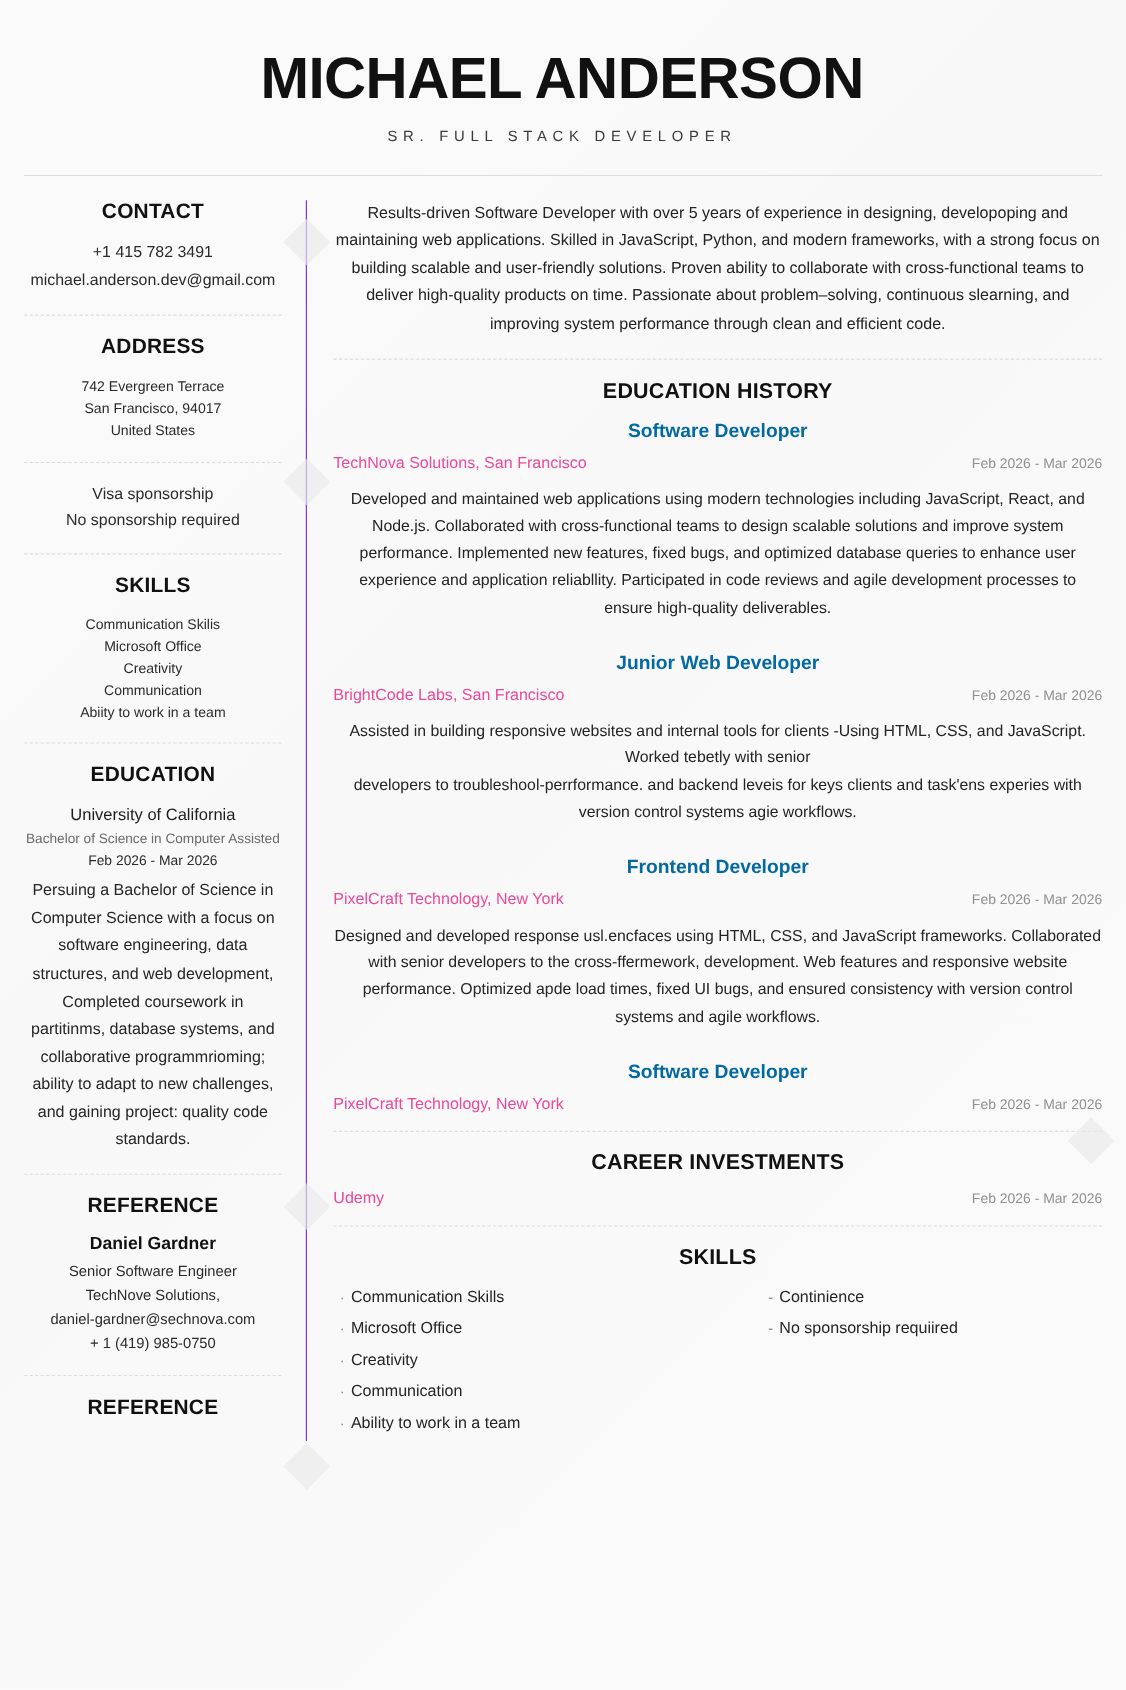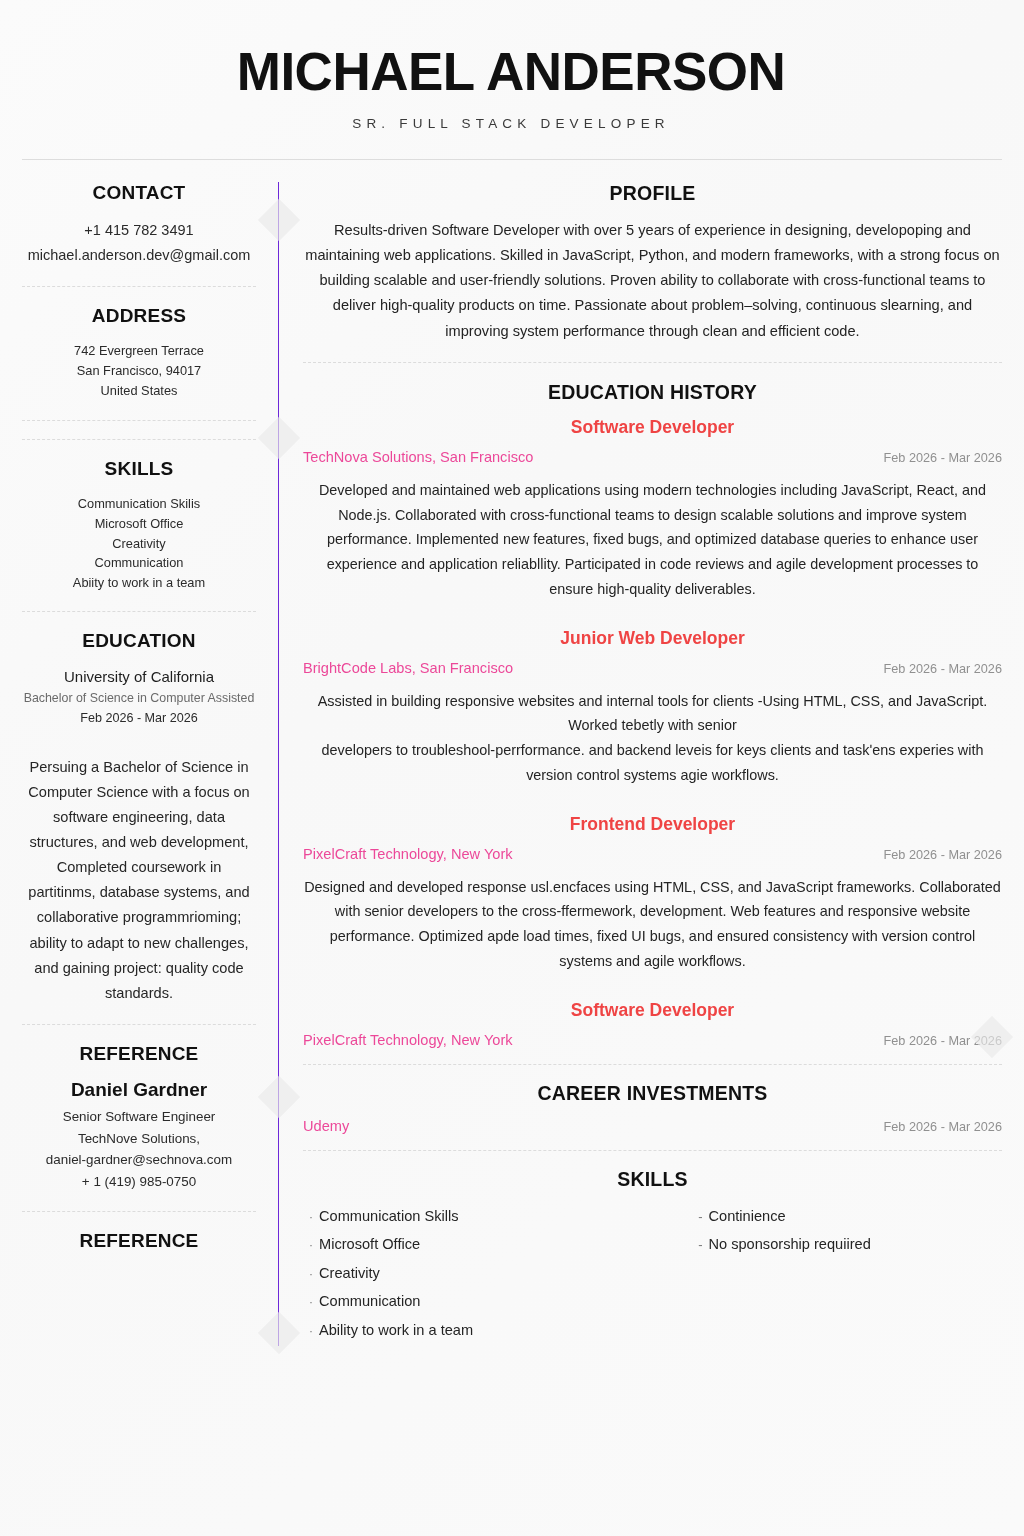"PROFILE" h2.sec { html: <h2>PROFILE</h2> -> none }
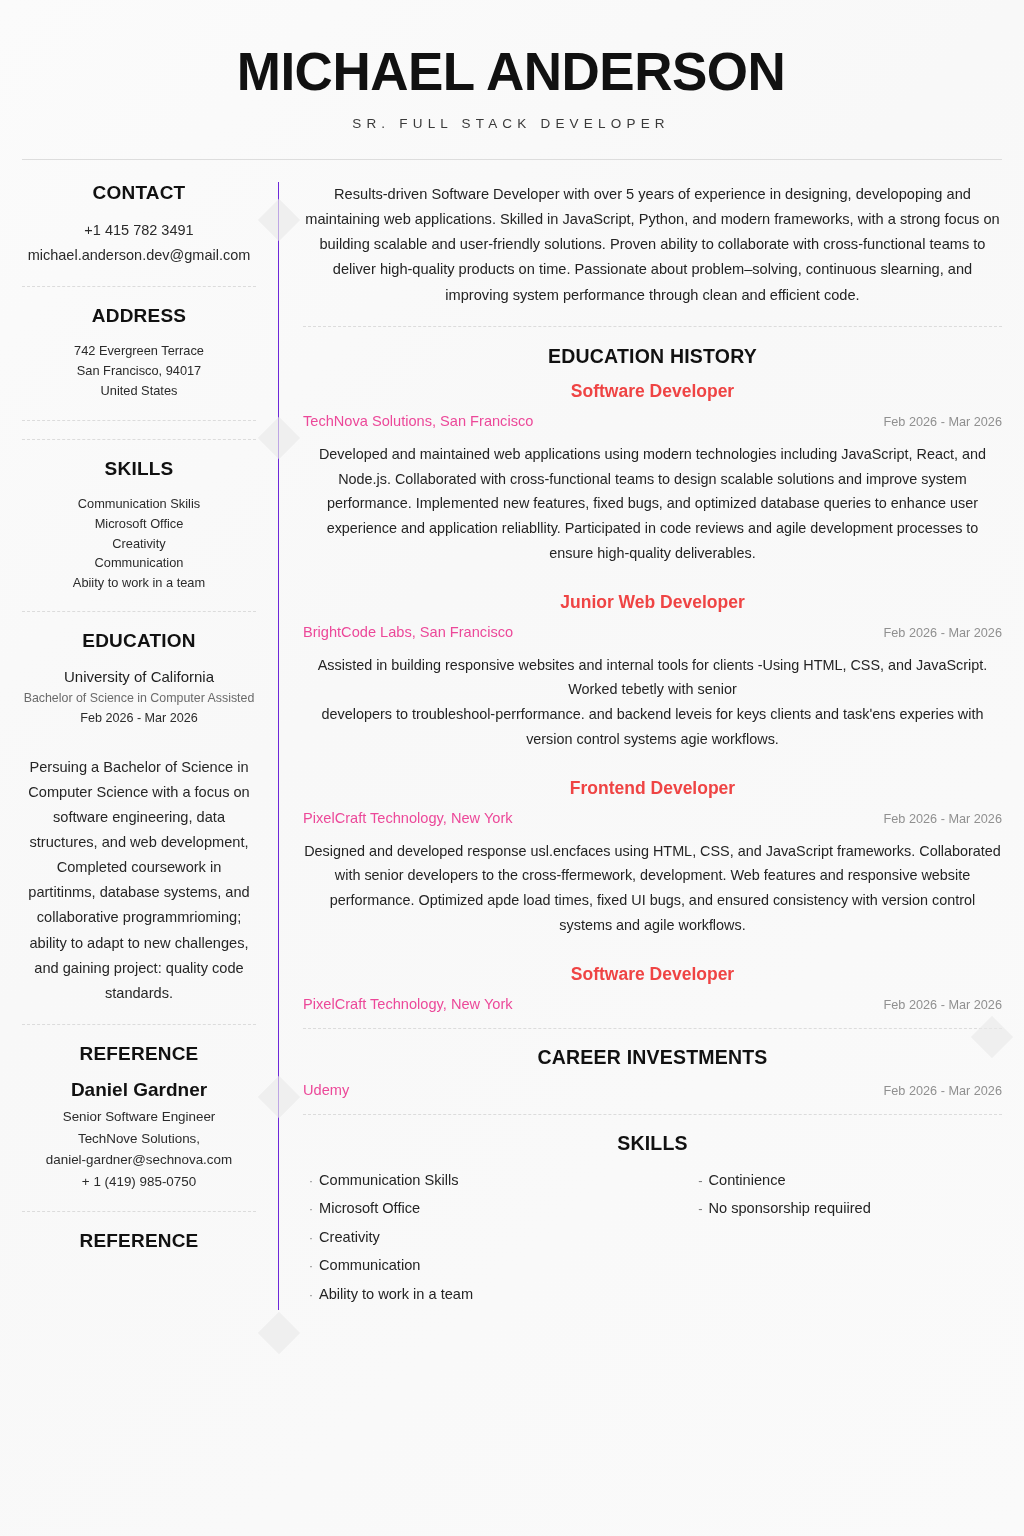"Software Developer" .job-title { color: #ef4444 -> #0369a1 }
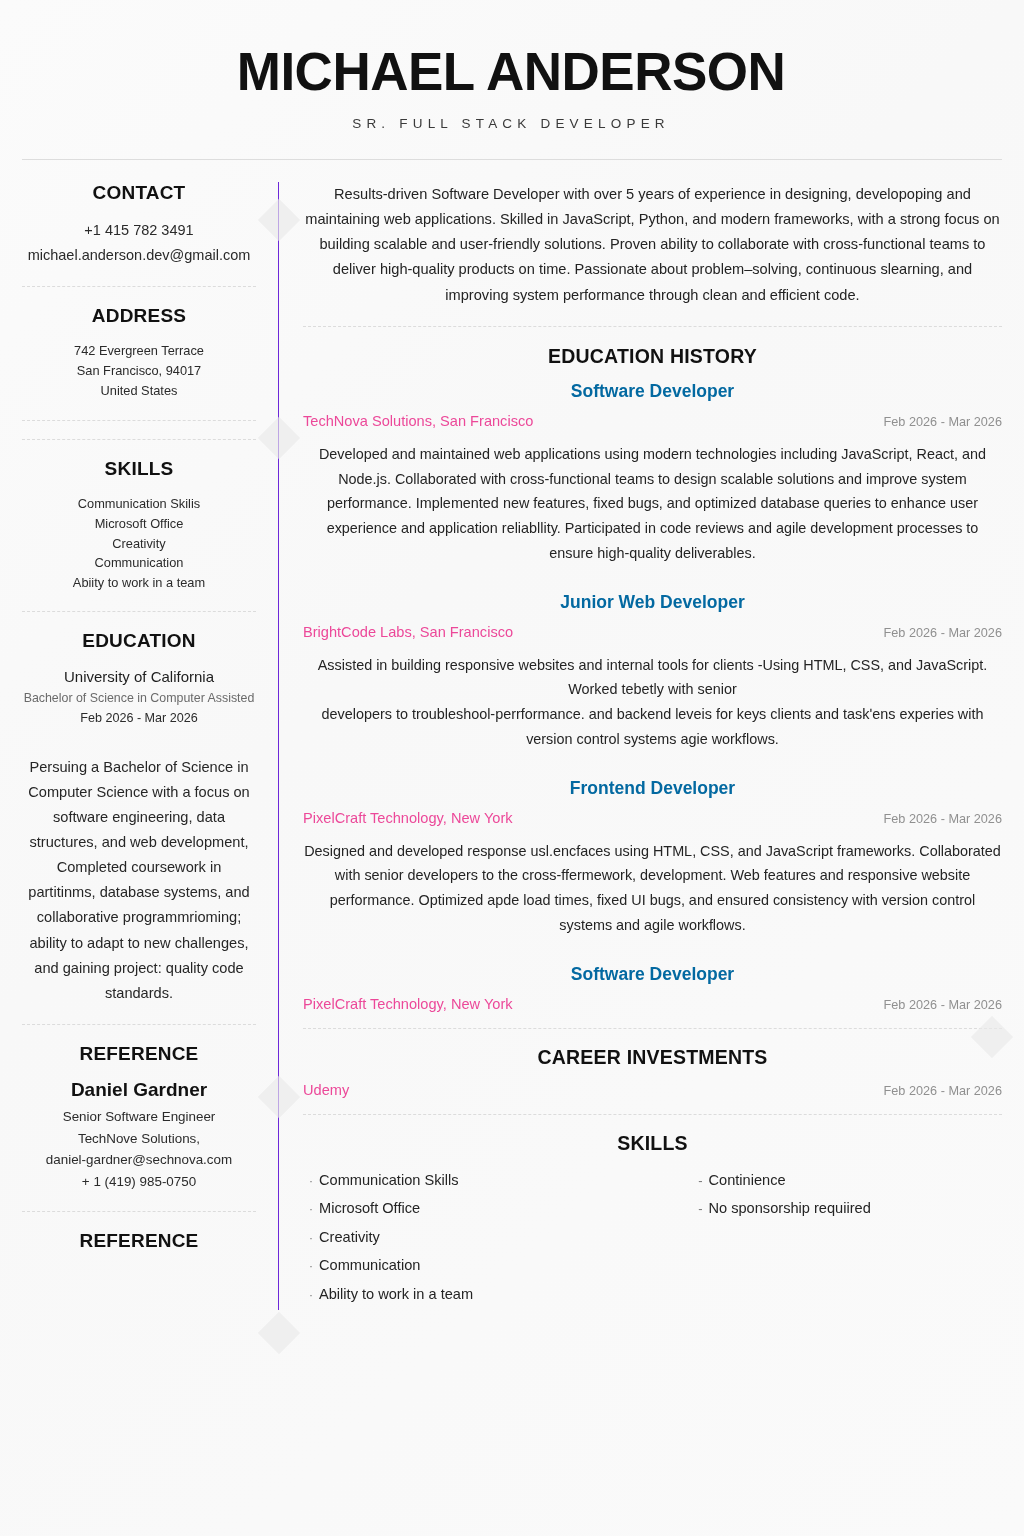"Visa sponsorship" div.lc-group { html: none -> <div> <div>Visa sponsorship</div> <div>No sponsorship required</div> </div> }
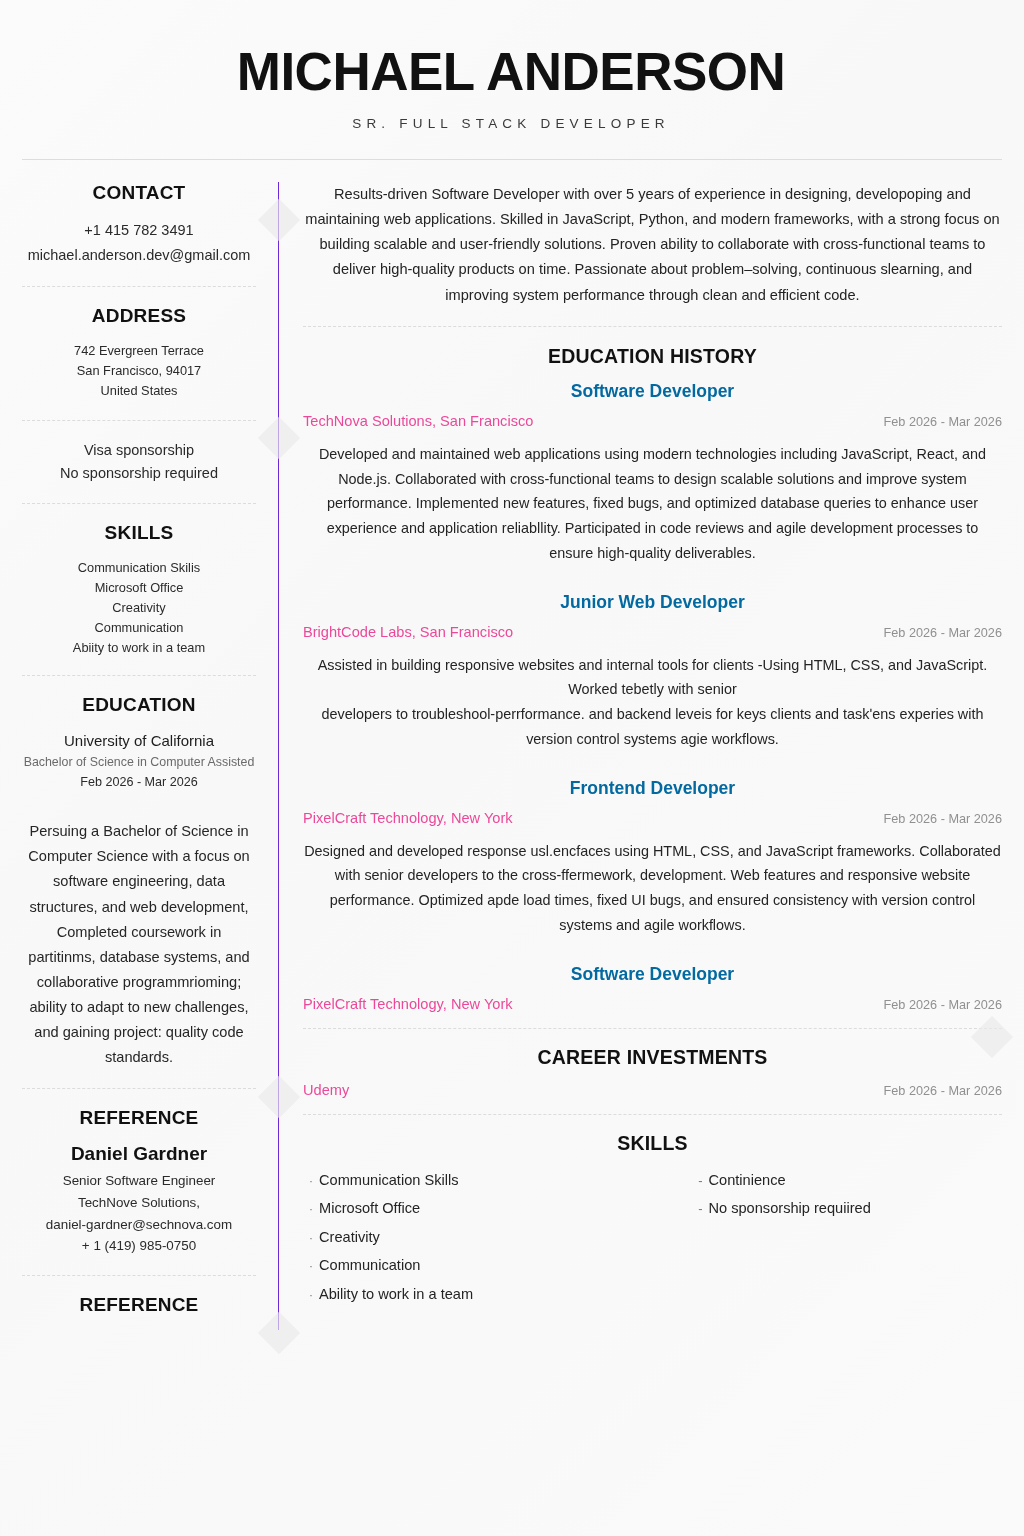"Persuing a Bachelor of Science" .edu-desc { margin-top: 27px -> 6px }
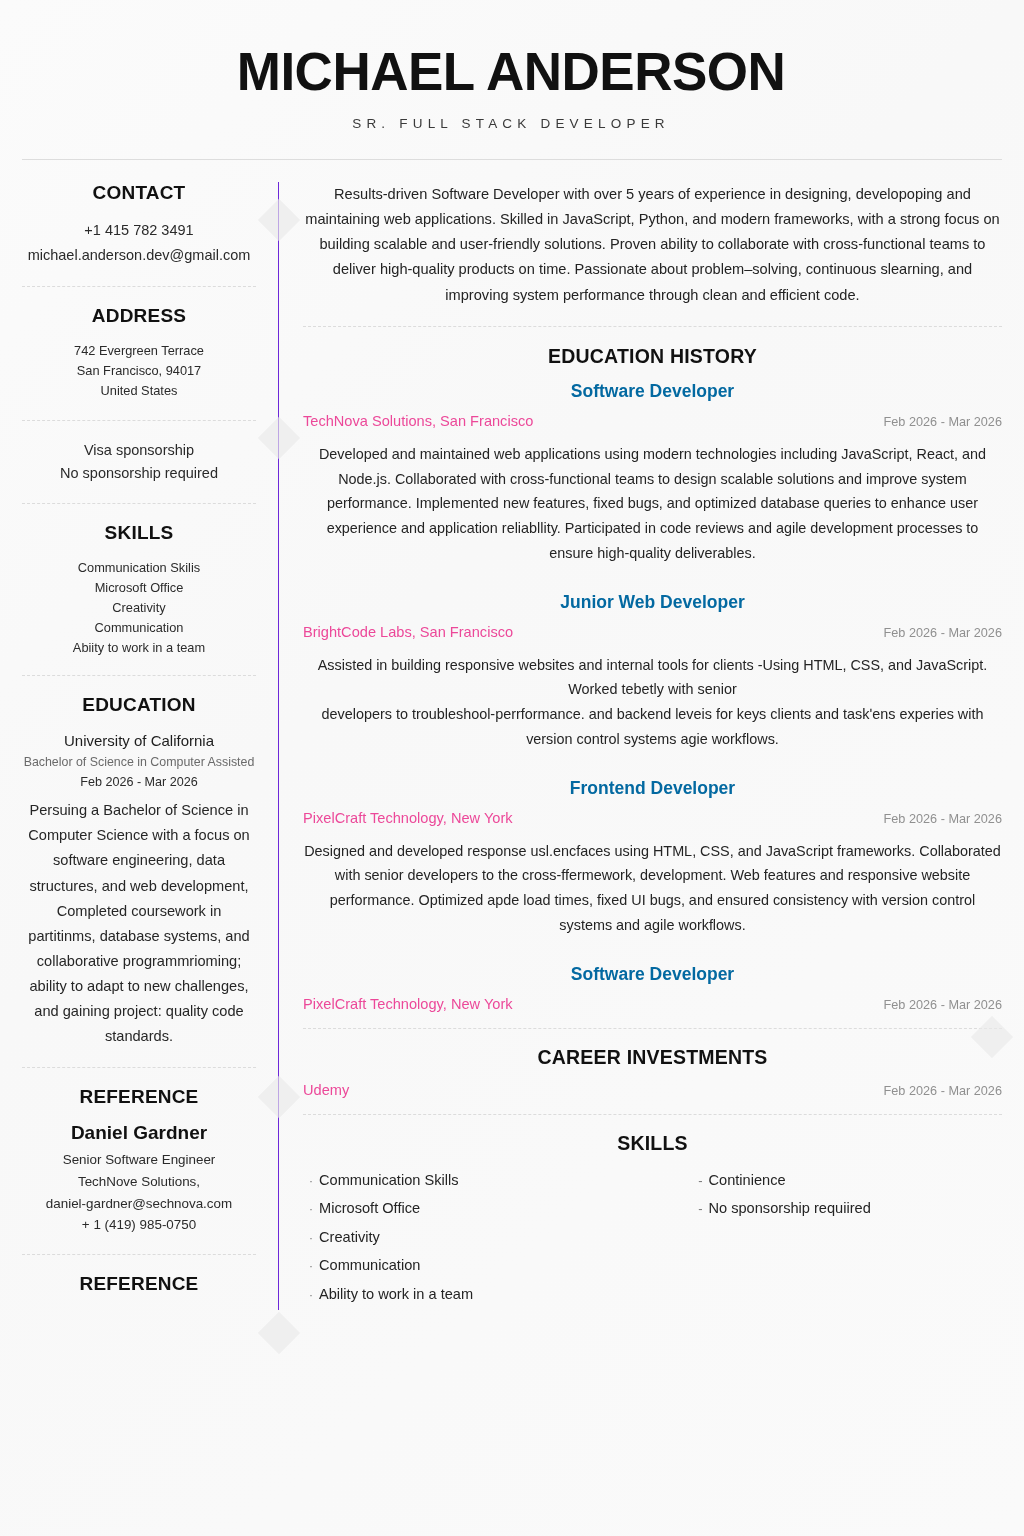"Daniel Gardner" .ref-name { font-size: 19px -> 16px }
